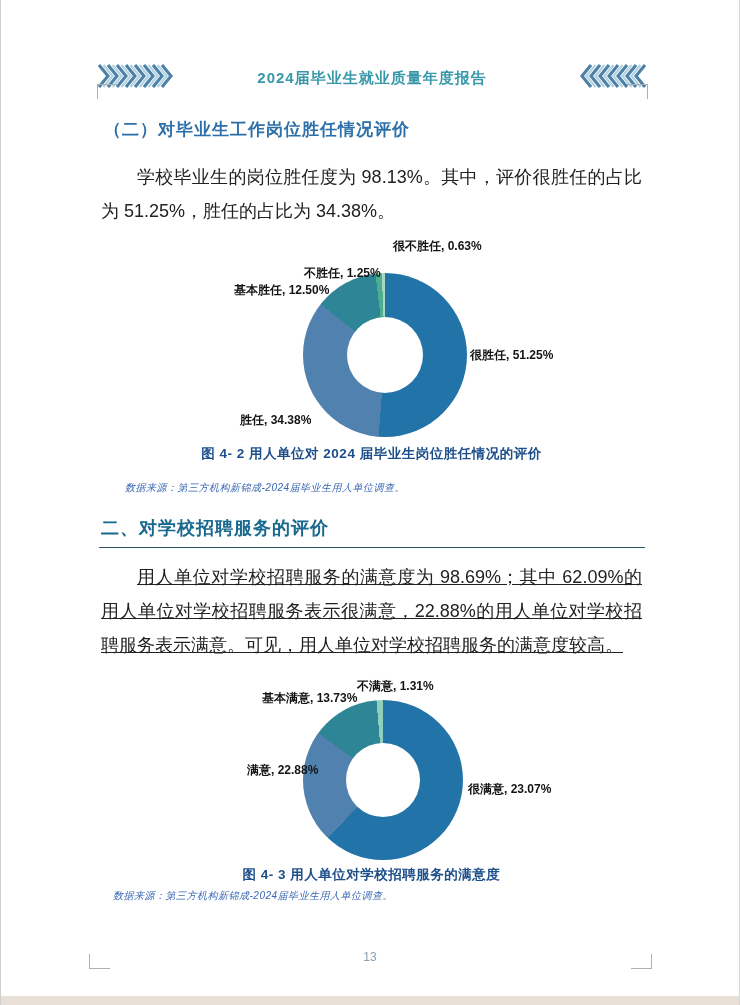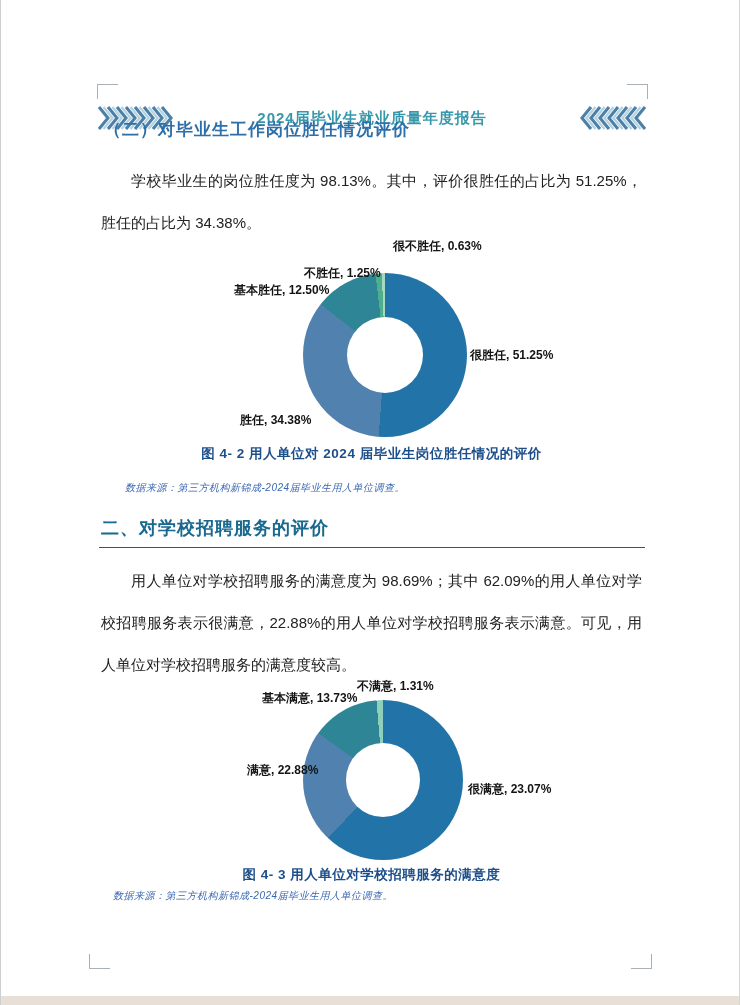"2024届毕业生就业质量年度报告" .header { align-items: center -> flex-end; margin-top: 44px -> none }
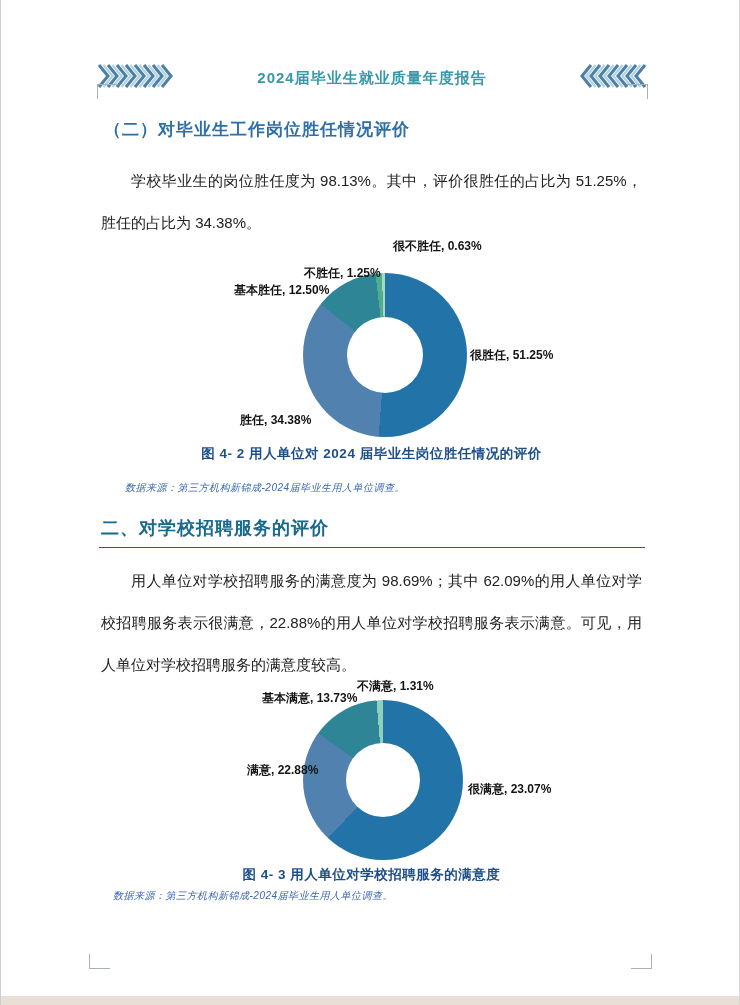"学校毕业生的岗位胜任度为 98.13%。其中，评价很胜任的占比为" .body-par { font-size: 15px -> 18px; line-height: 42px -> 34px }
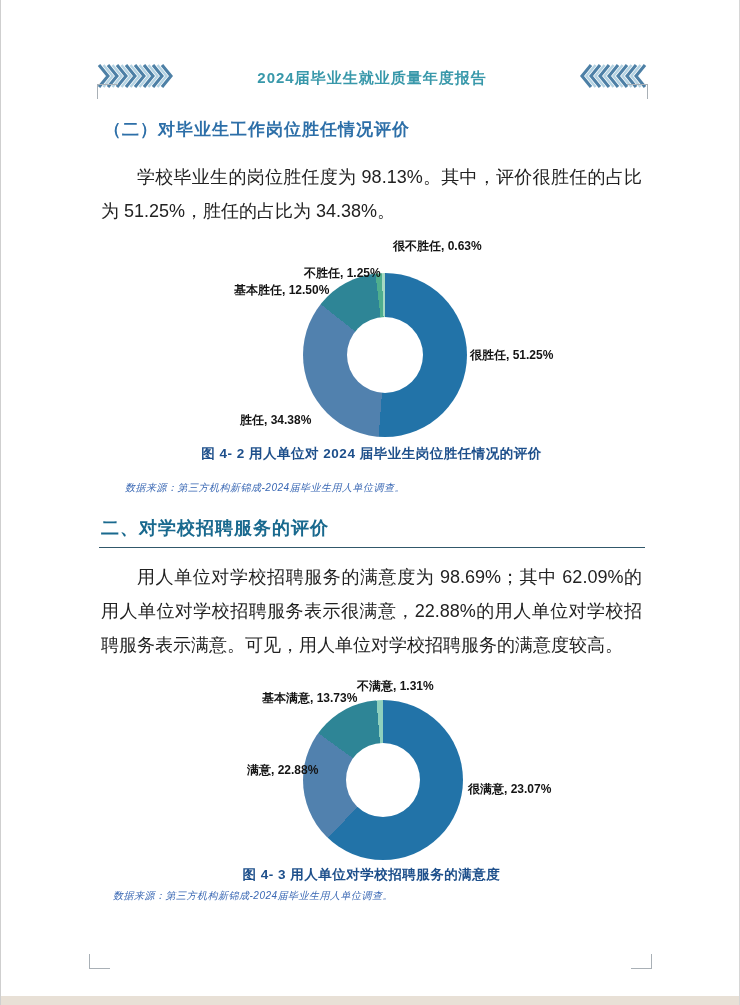"用人单位对学校招聘服务的满意度为 98.69%；其中" .p2 { text-decoration: none -> underline }
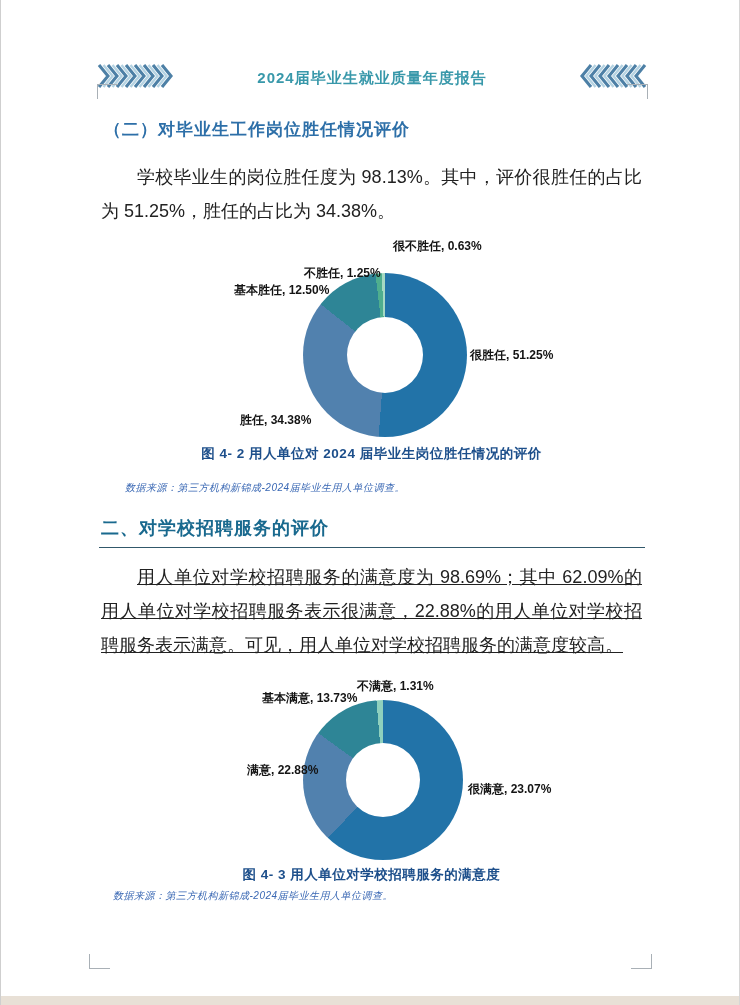"13" div.page-num { html: none -> <div>13</div> }
